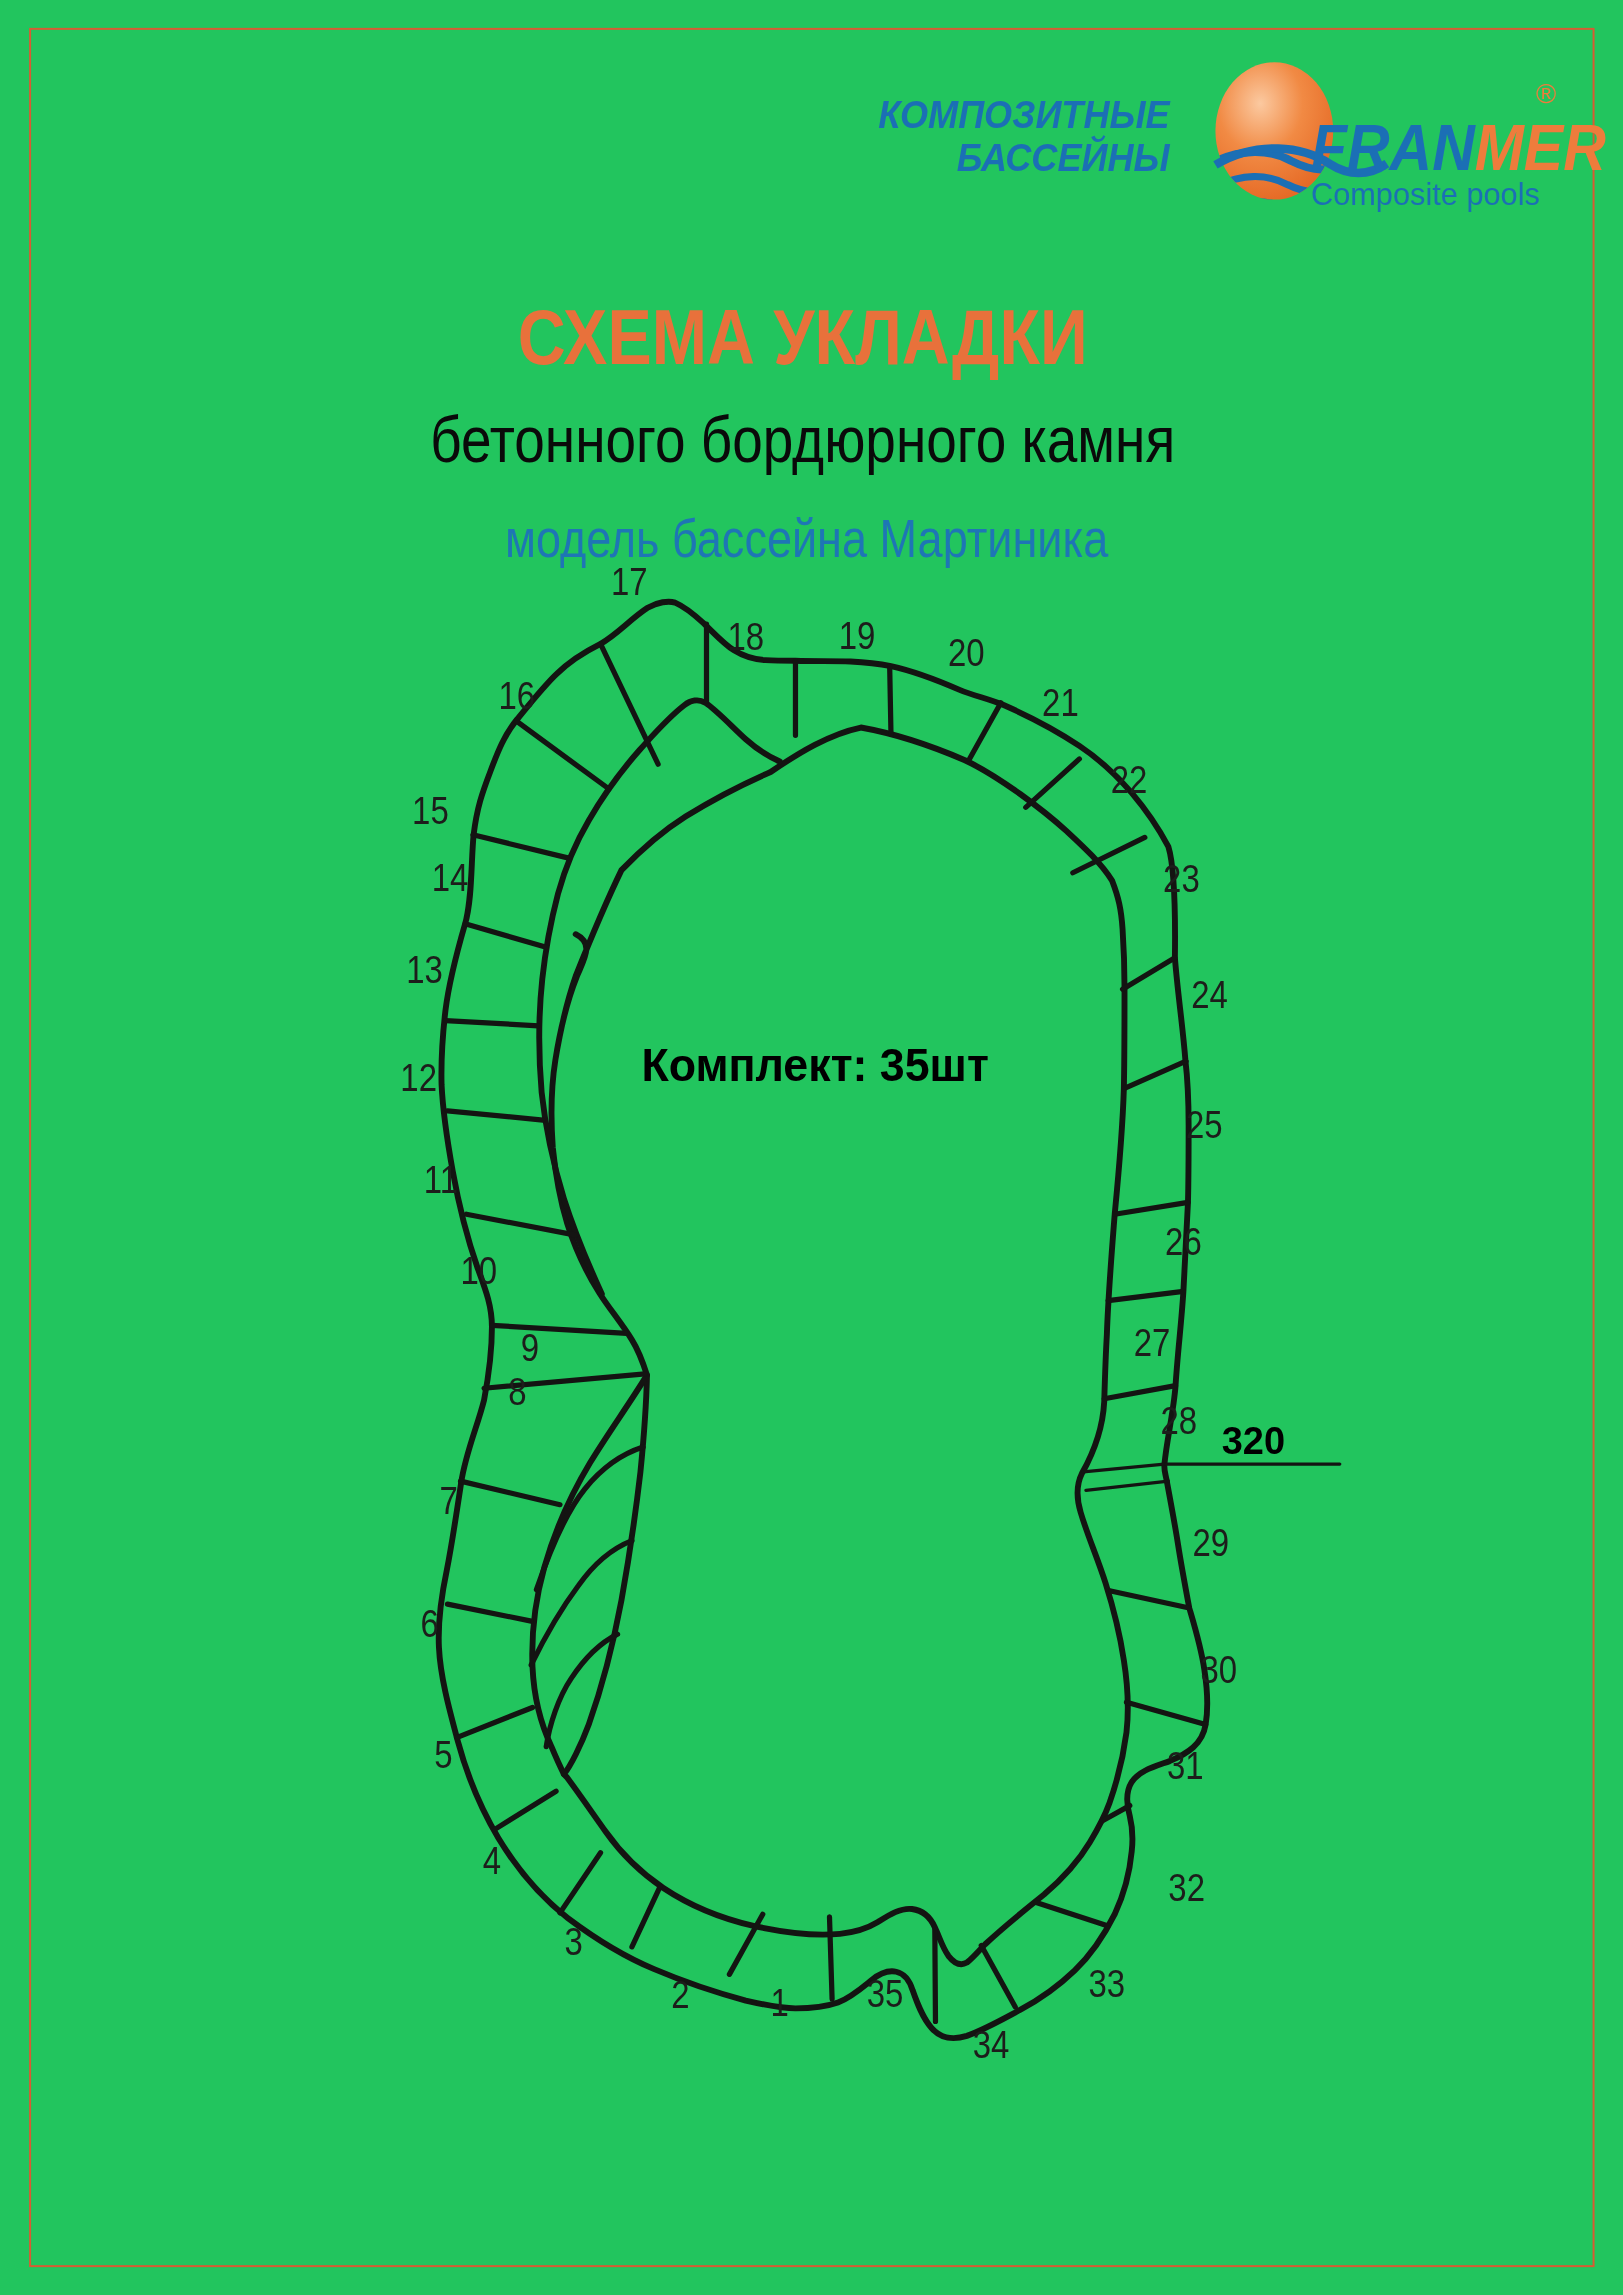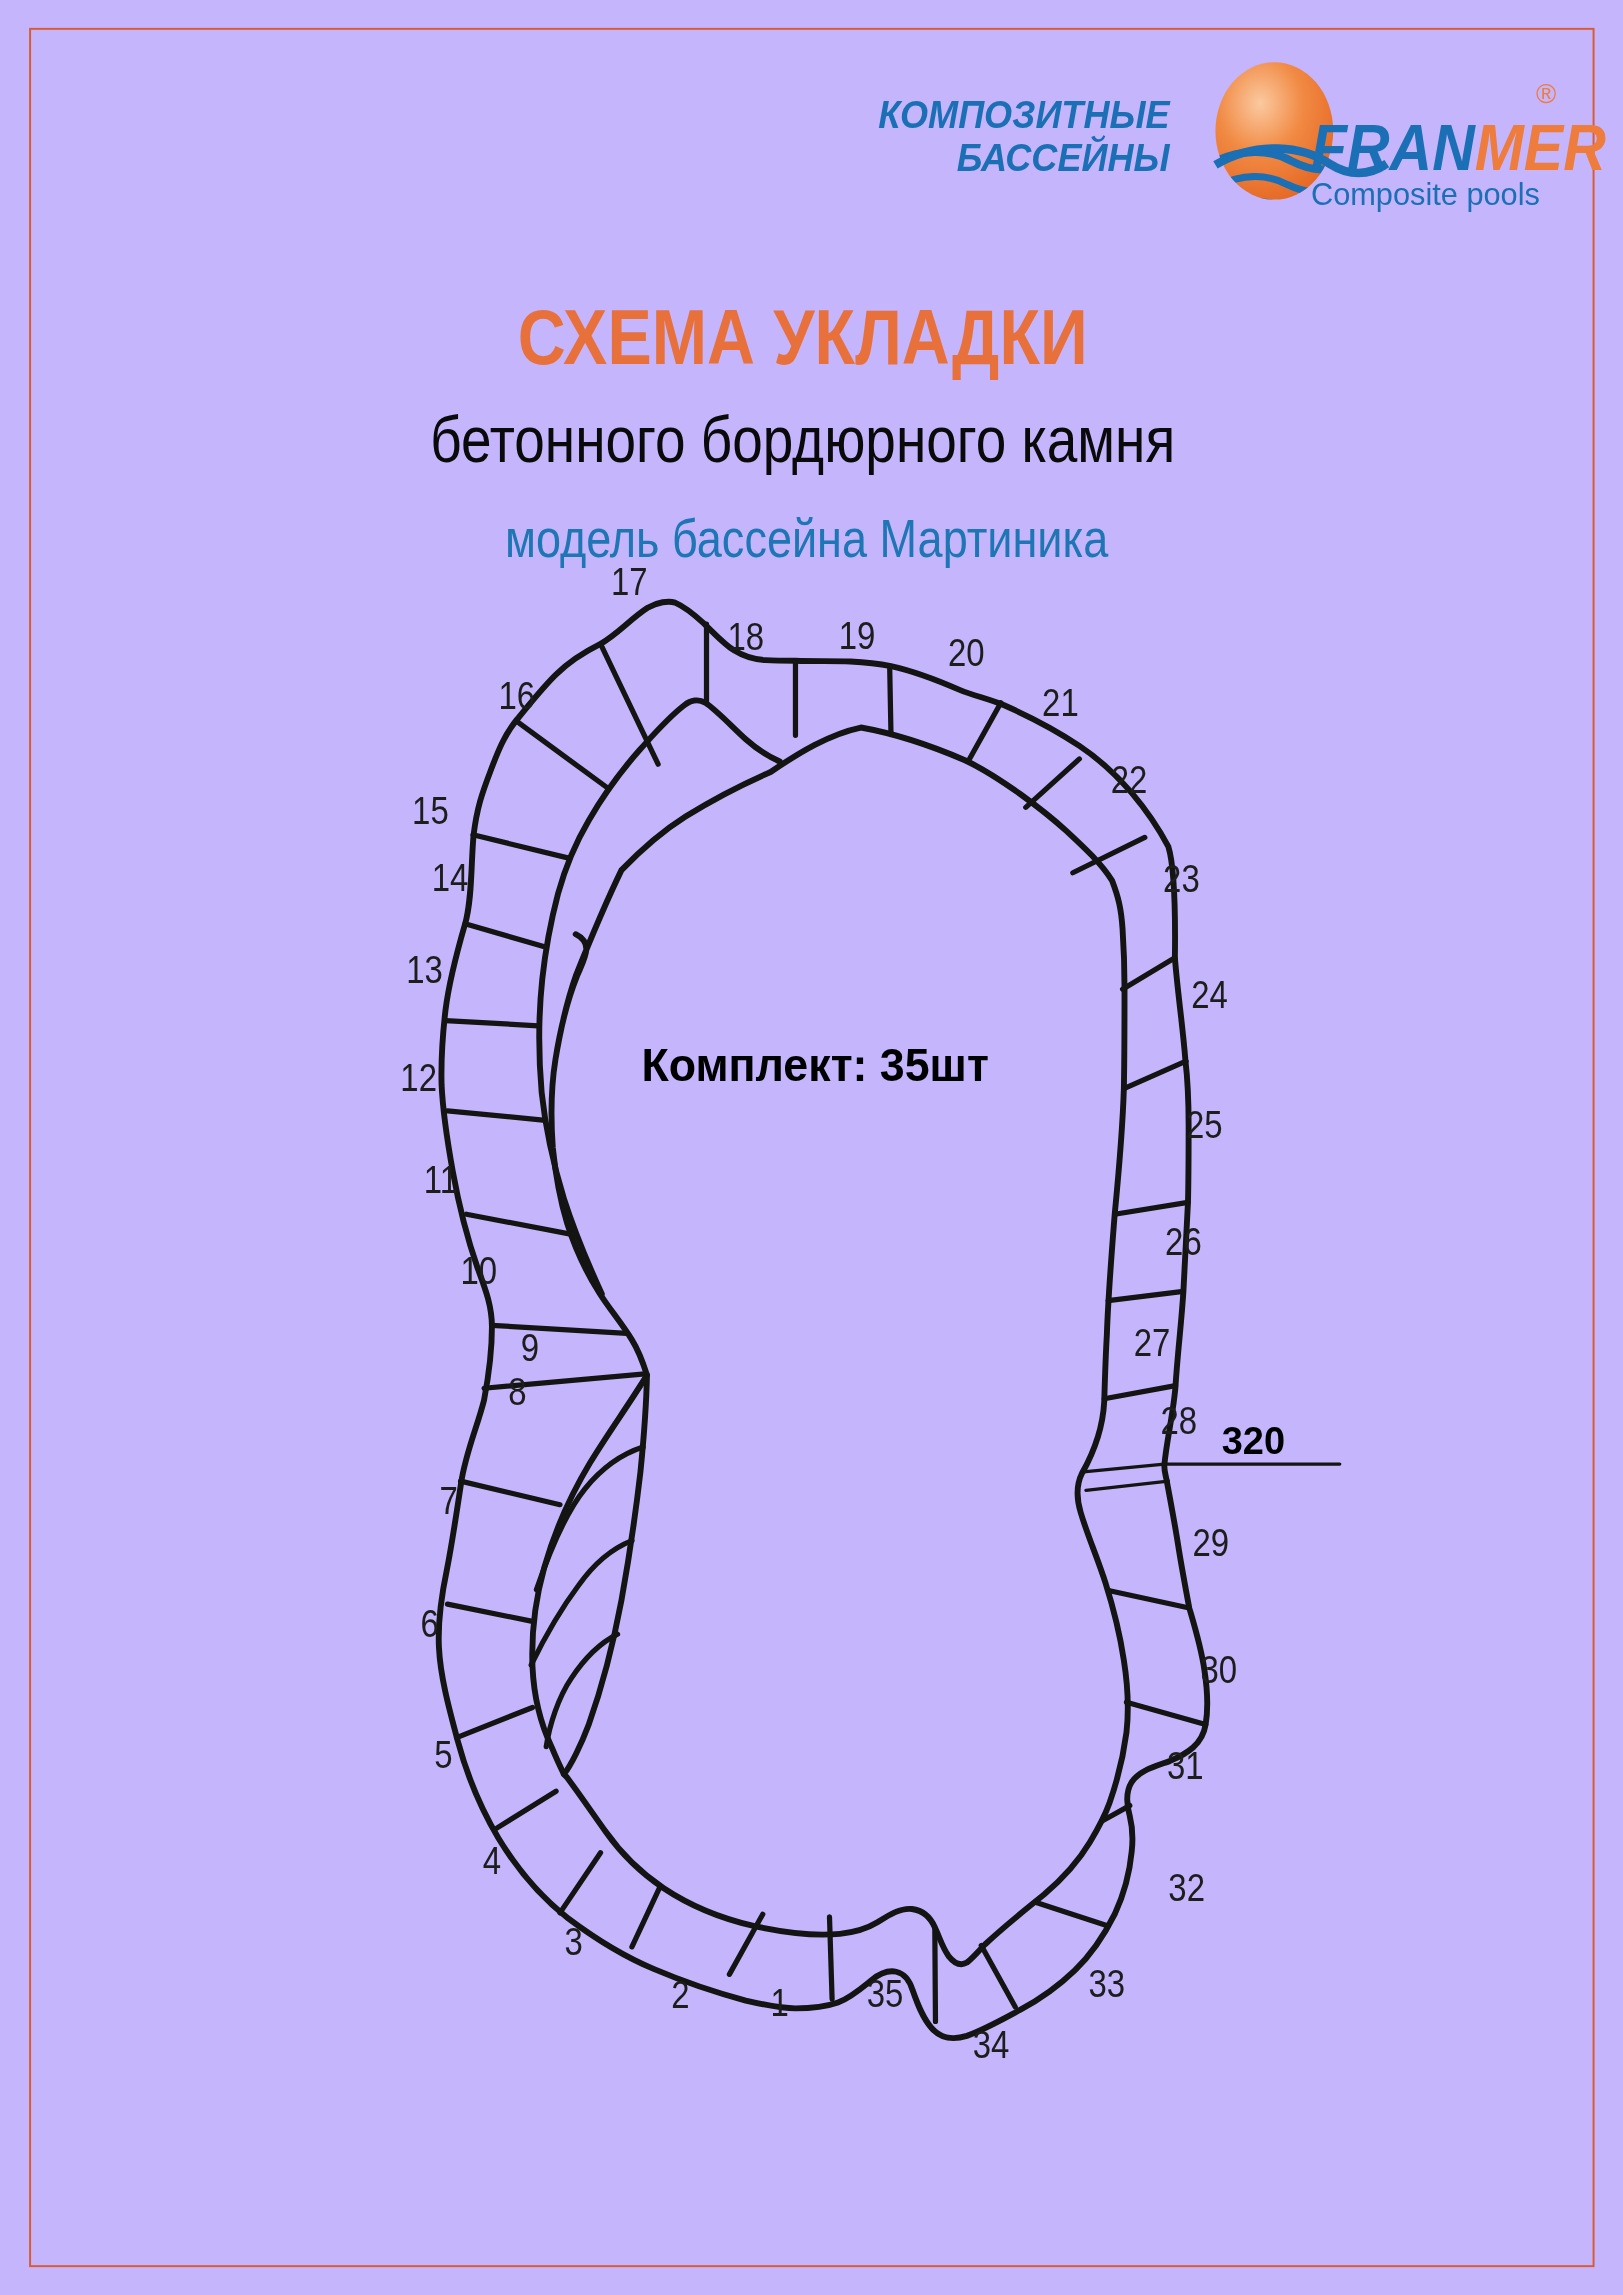"КОМПОЗИТНЫЕ" .page { background: #c4b5fd -> #22c55e }
